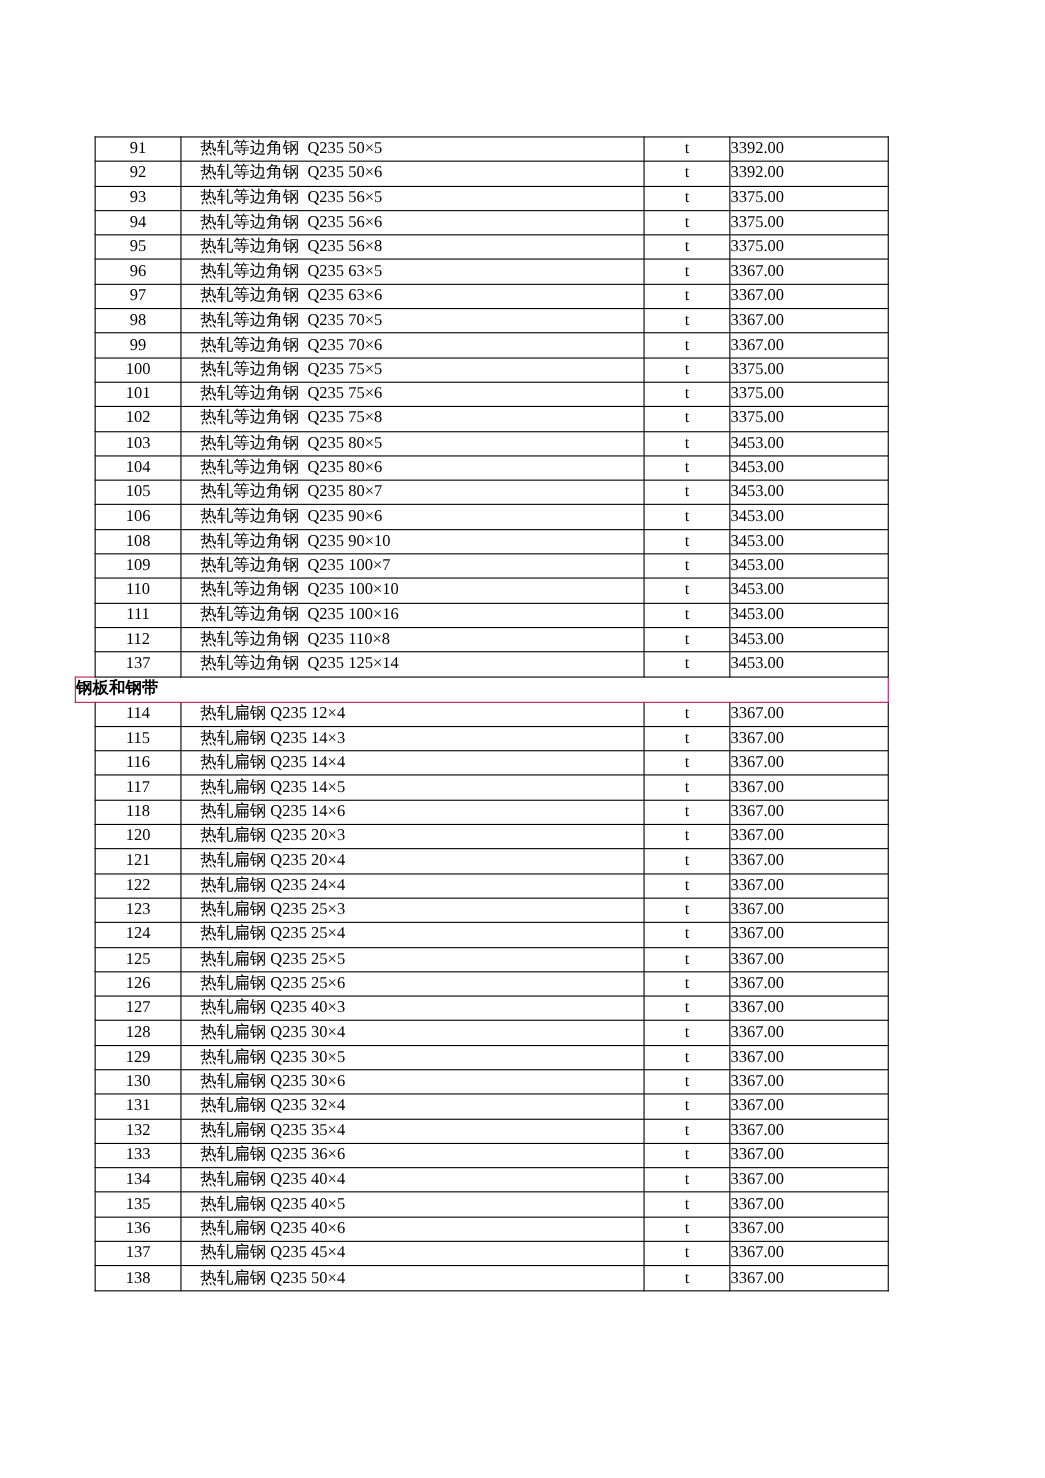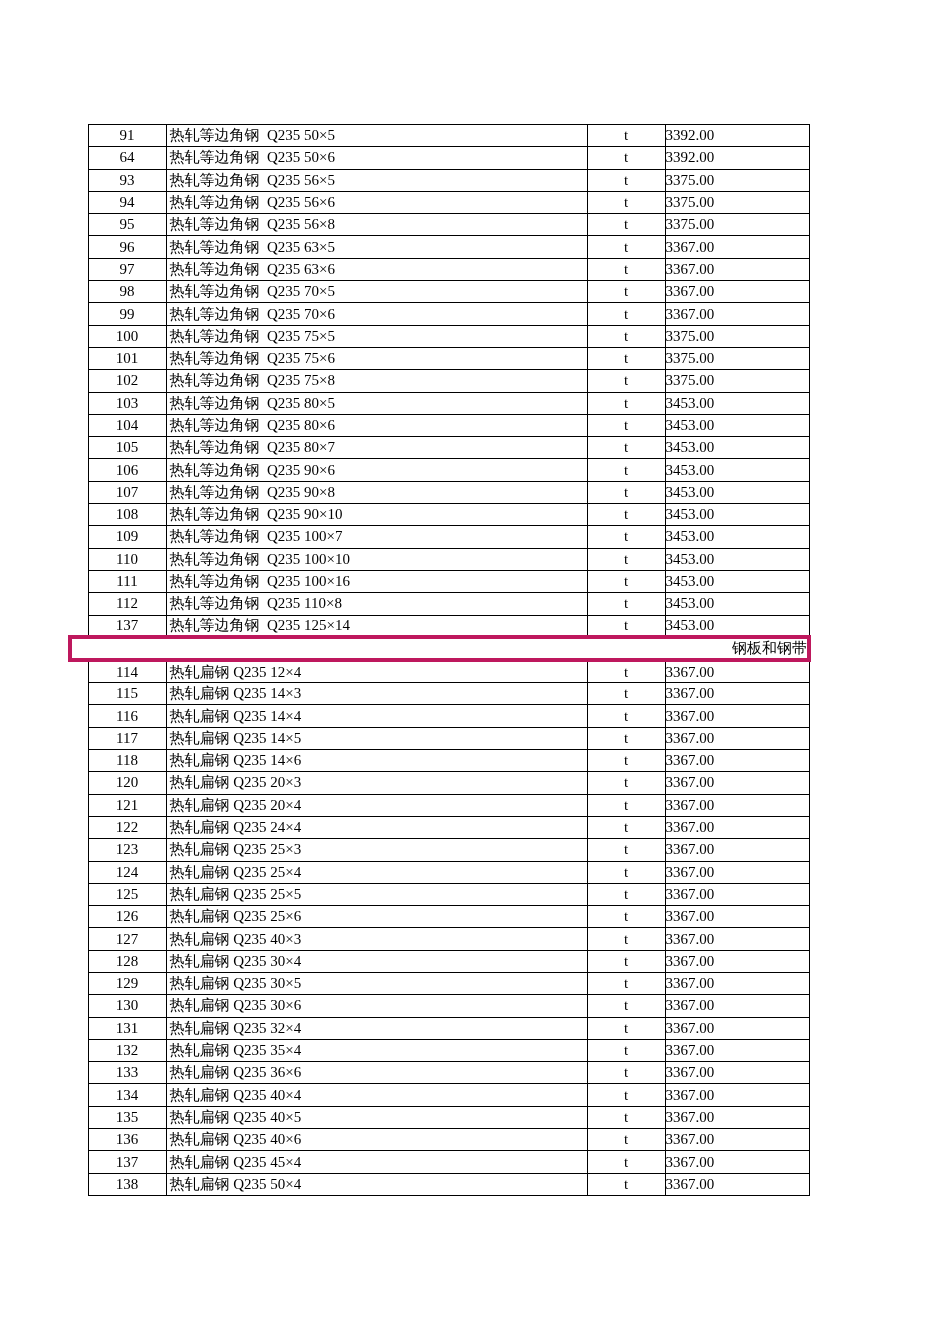"热轧等边角钢 Q235 50×5" .price-table td.c-desc { padding-left: 3px -> 17px }
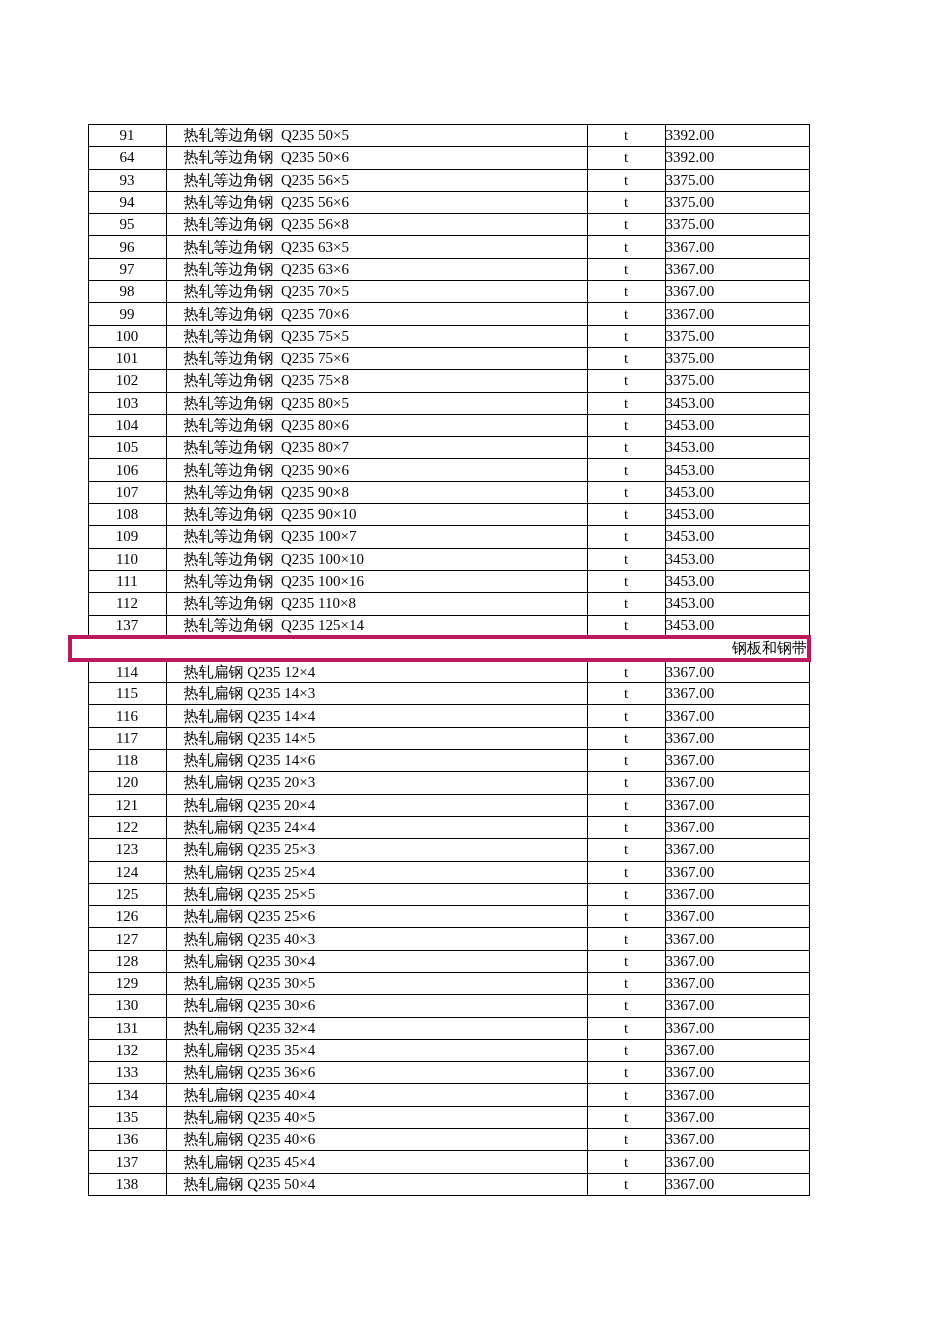"64" td.b { text: 64 -> 92 }
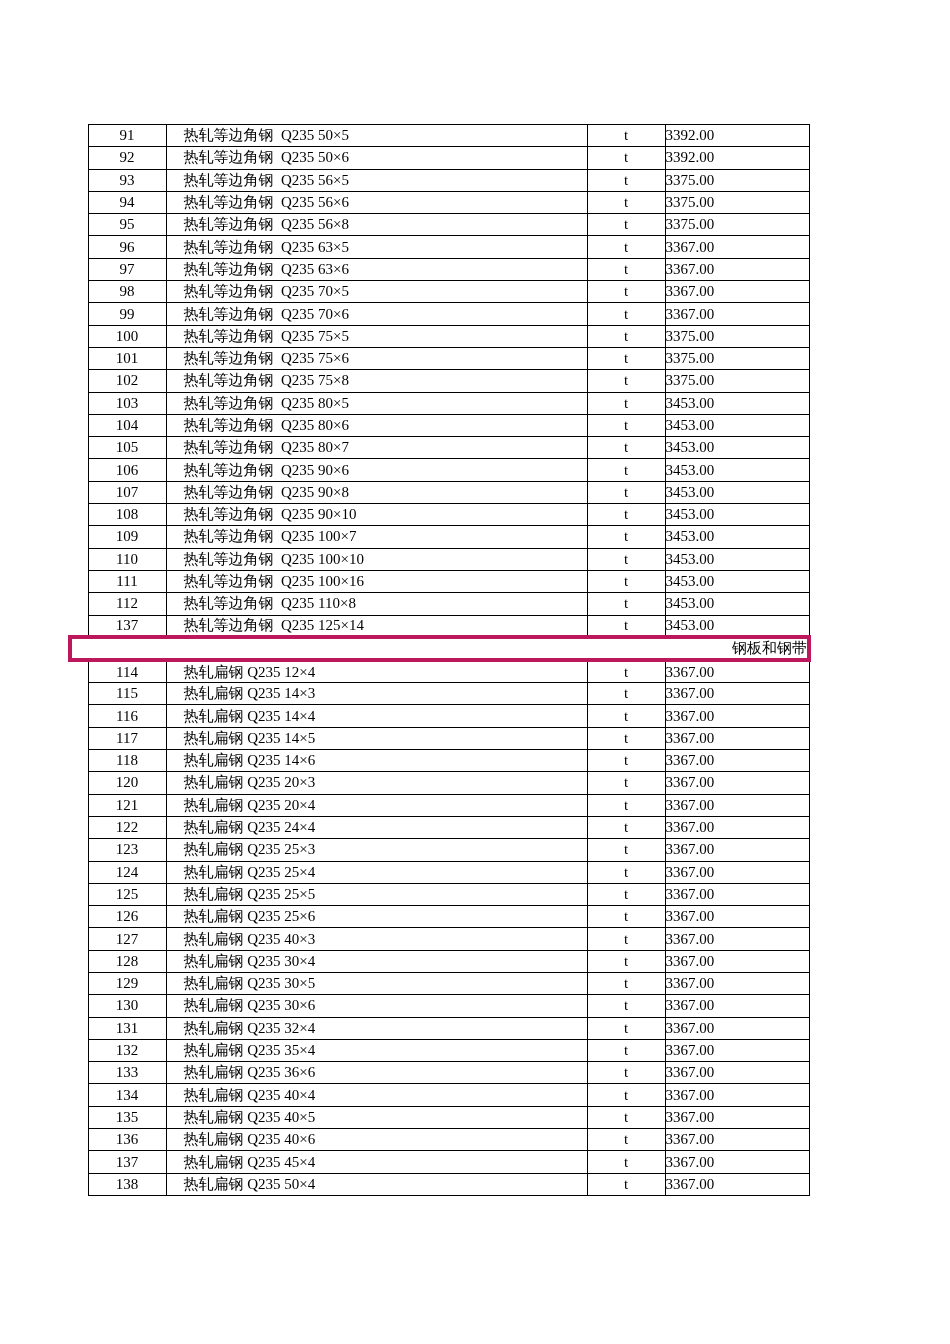"107" tr { html: <tr> <td></td> <td>107</td> <td>热轧等边角钢 Q235 90×8</td> <td>t</td> <td>3453.00</td> </tr> -> none }
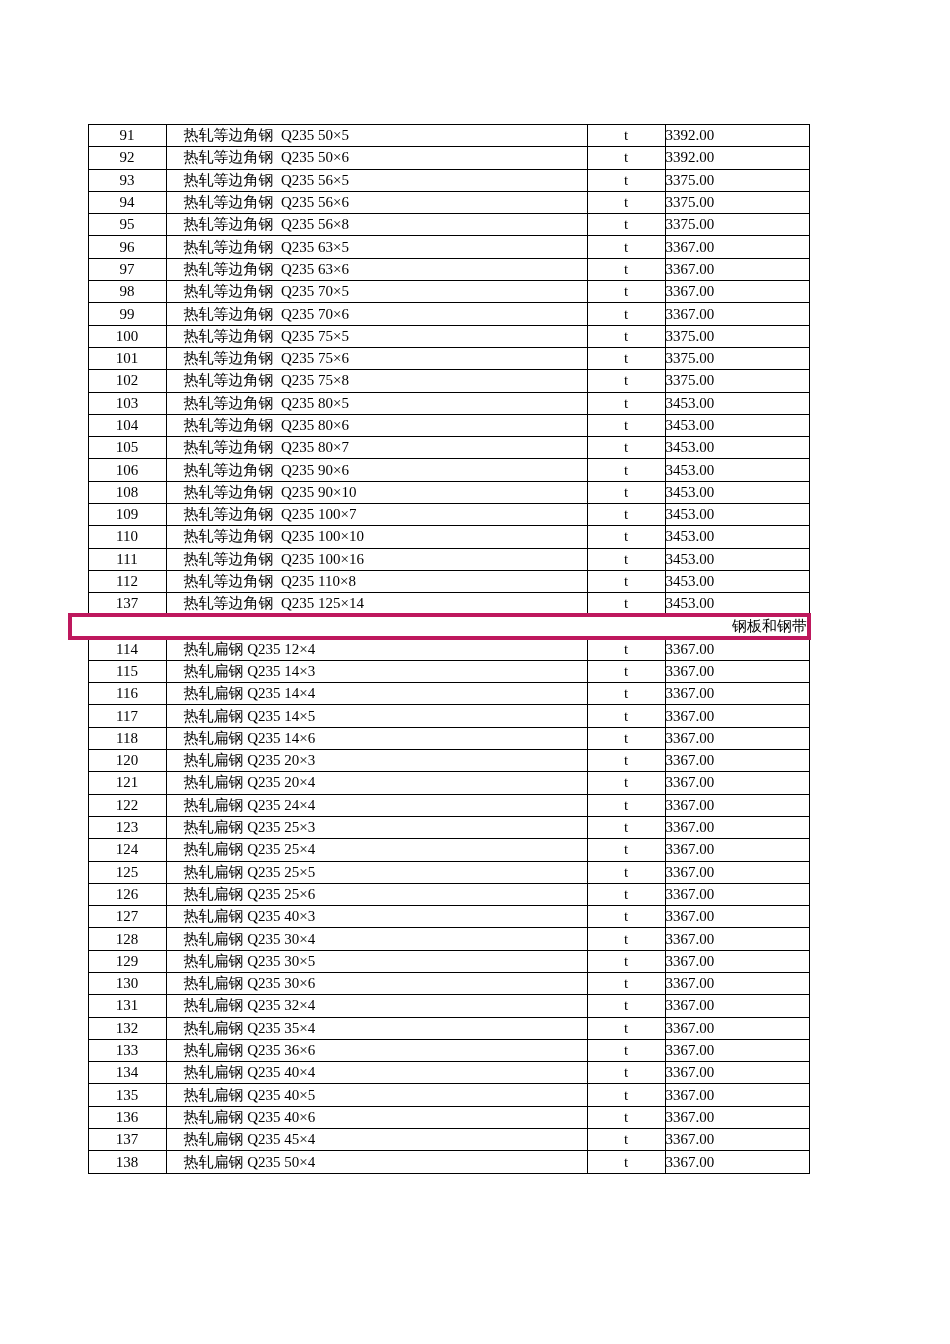"钢板和钢带" .price-table td.section-cell { border: 4px solid #be185d -> 1px solid #be185d; font-weight: normal -> bold; text-align: right -> left }
